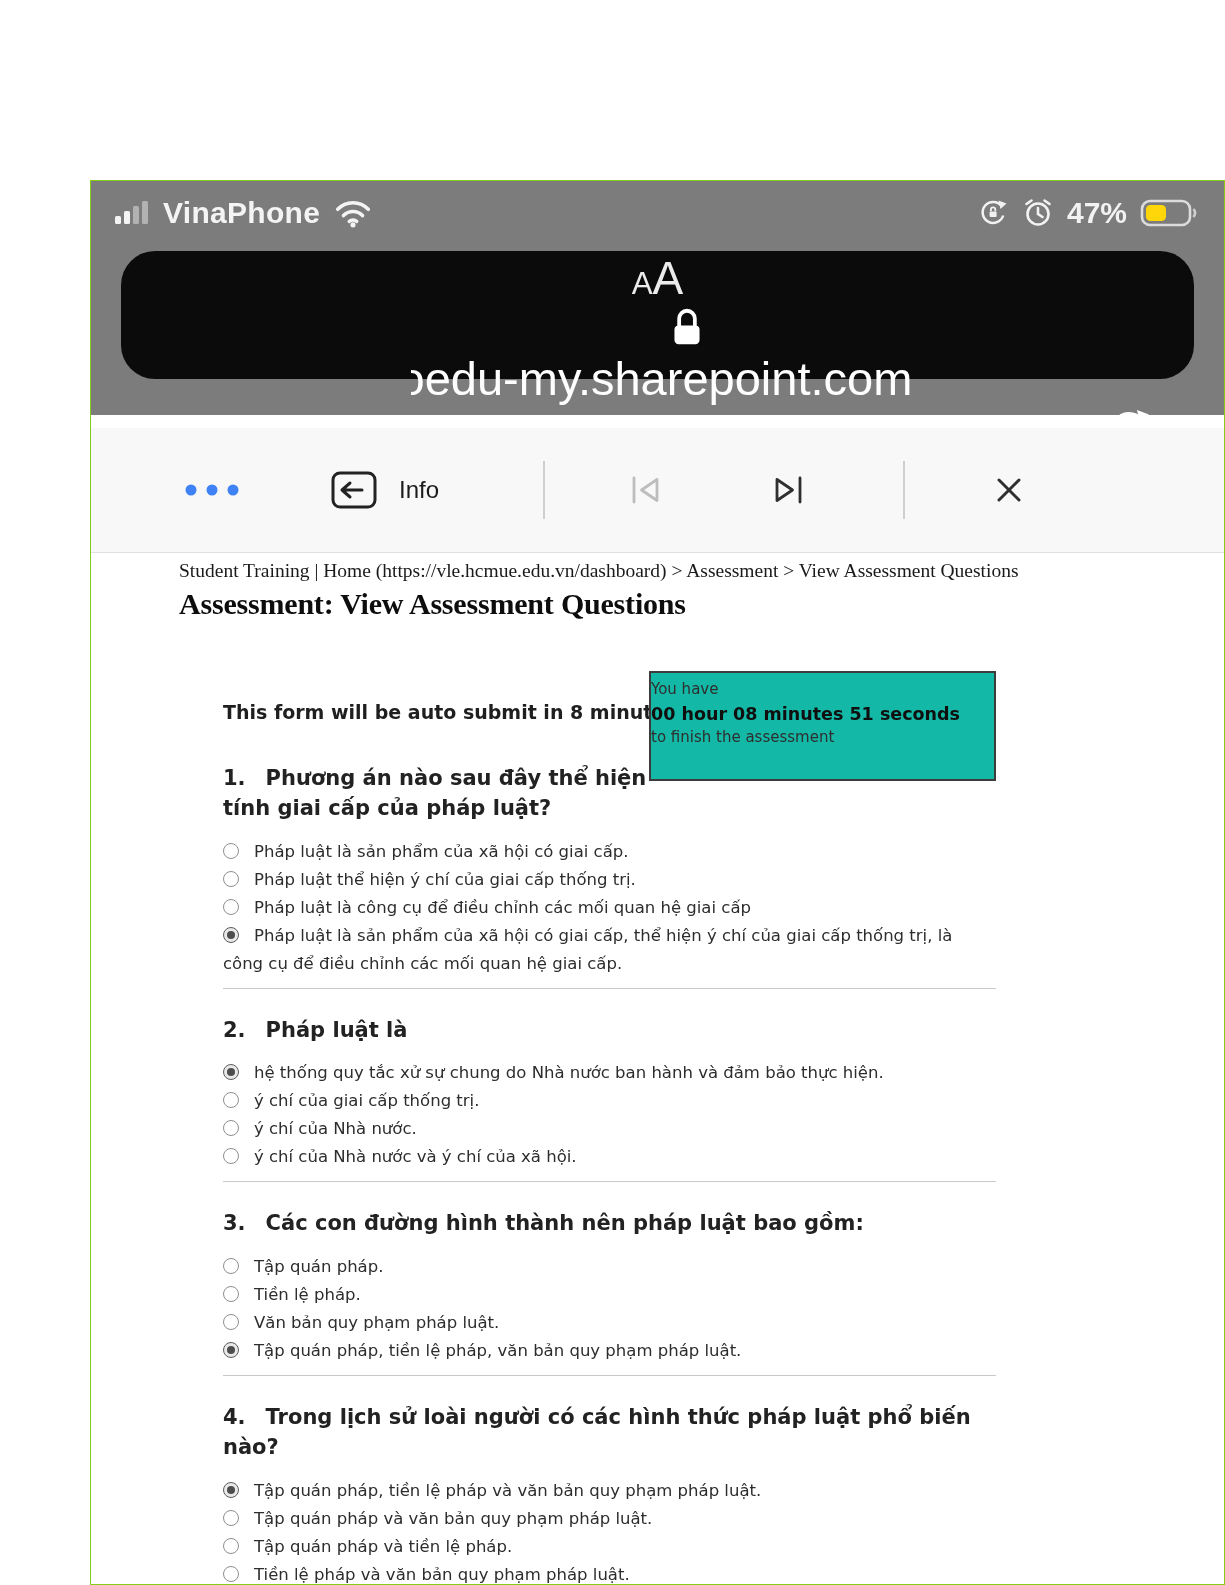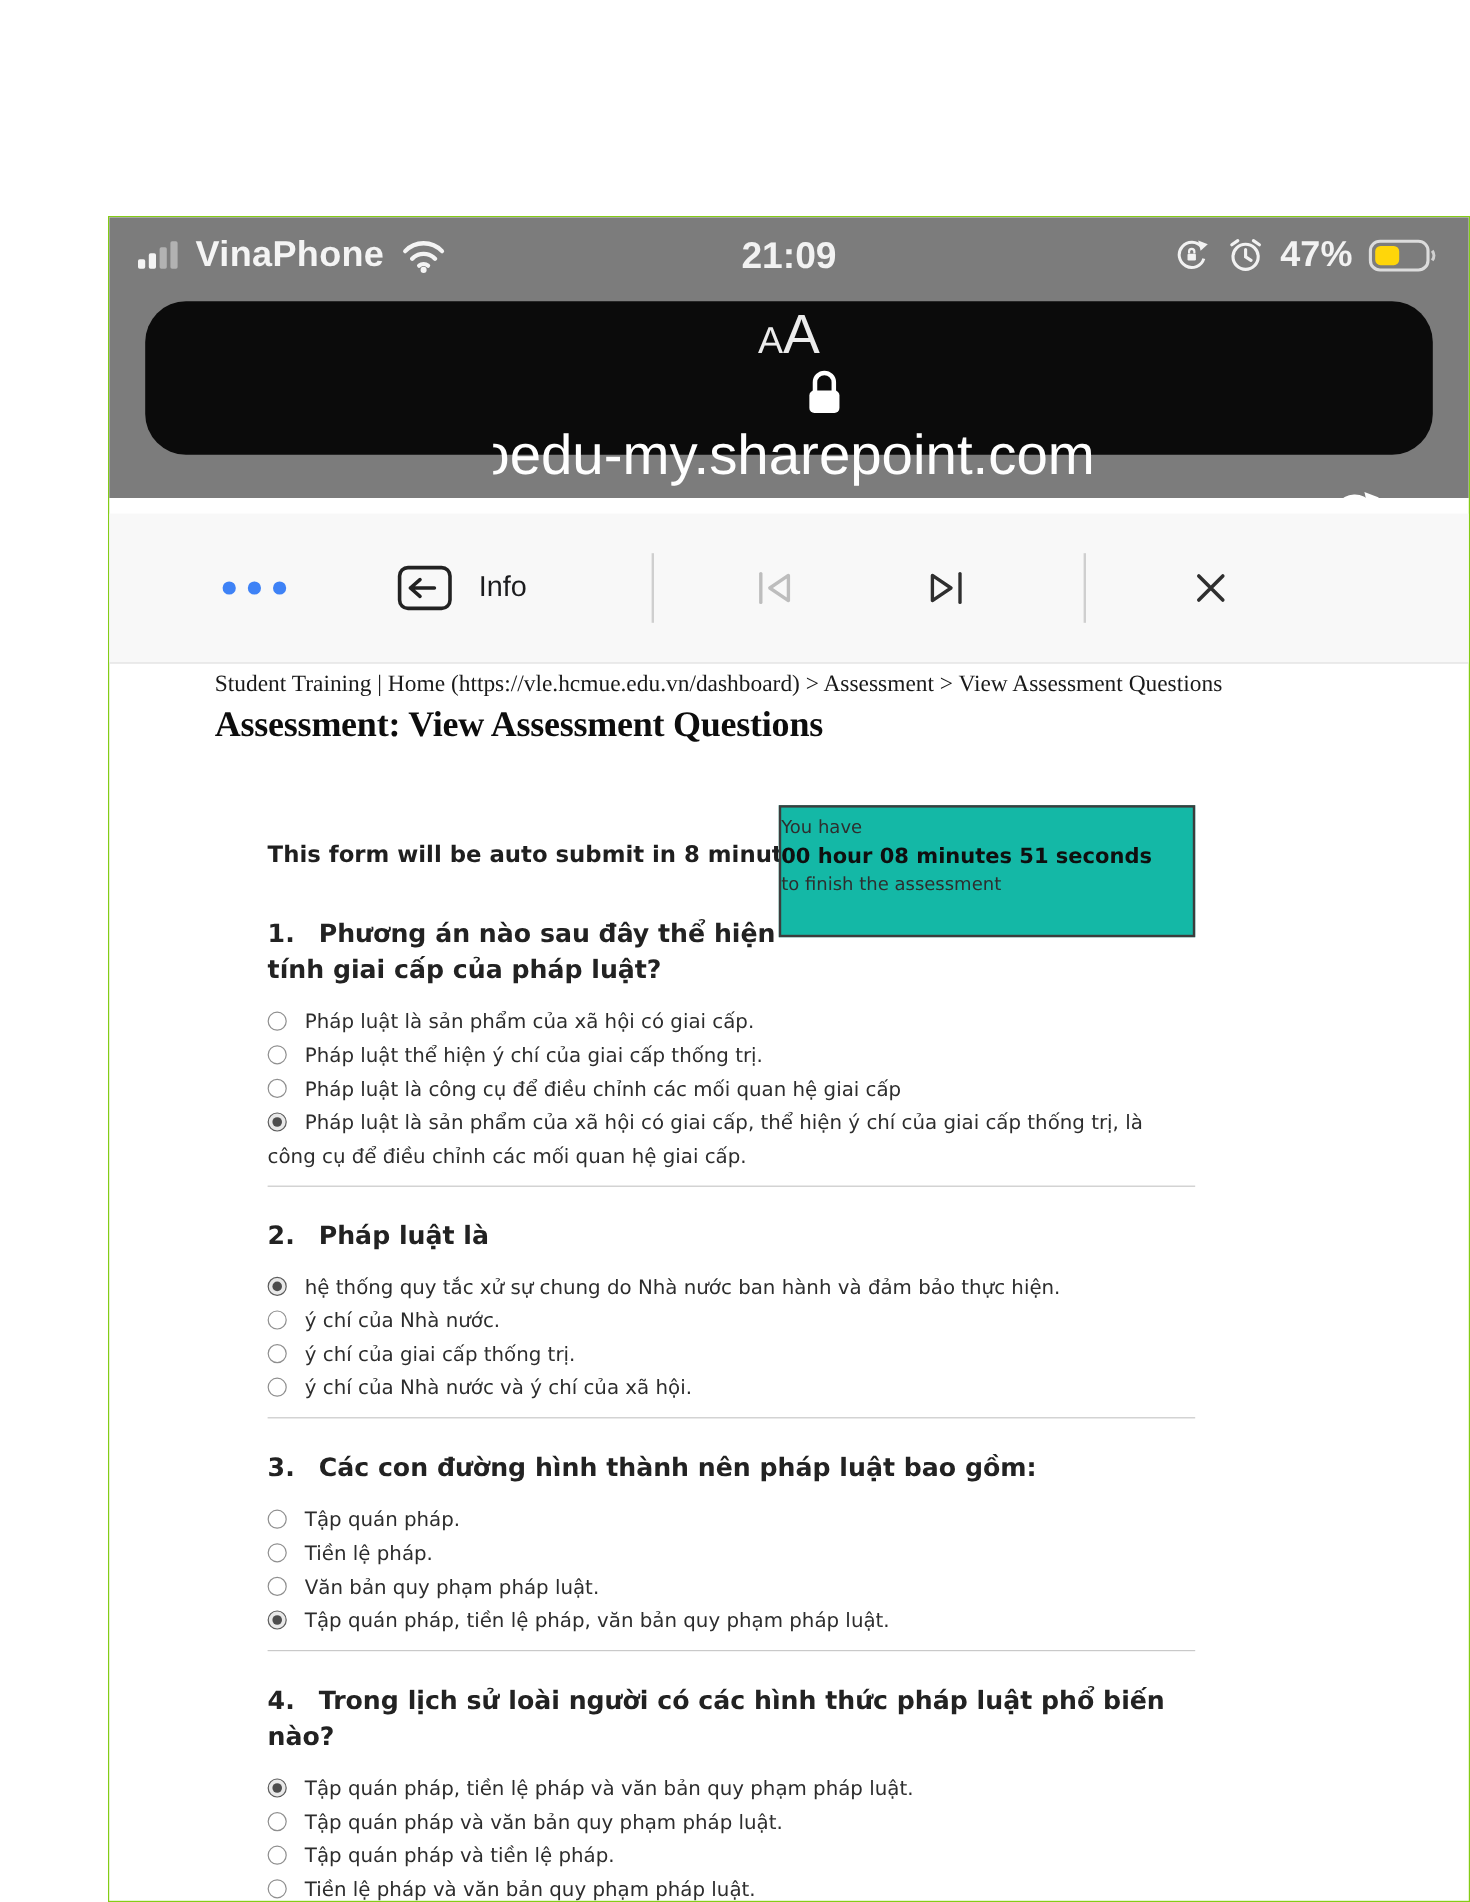"21:09" span.time { html: <span>21:09</span> -> none }
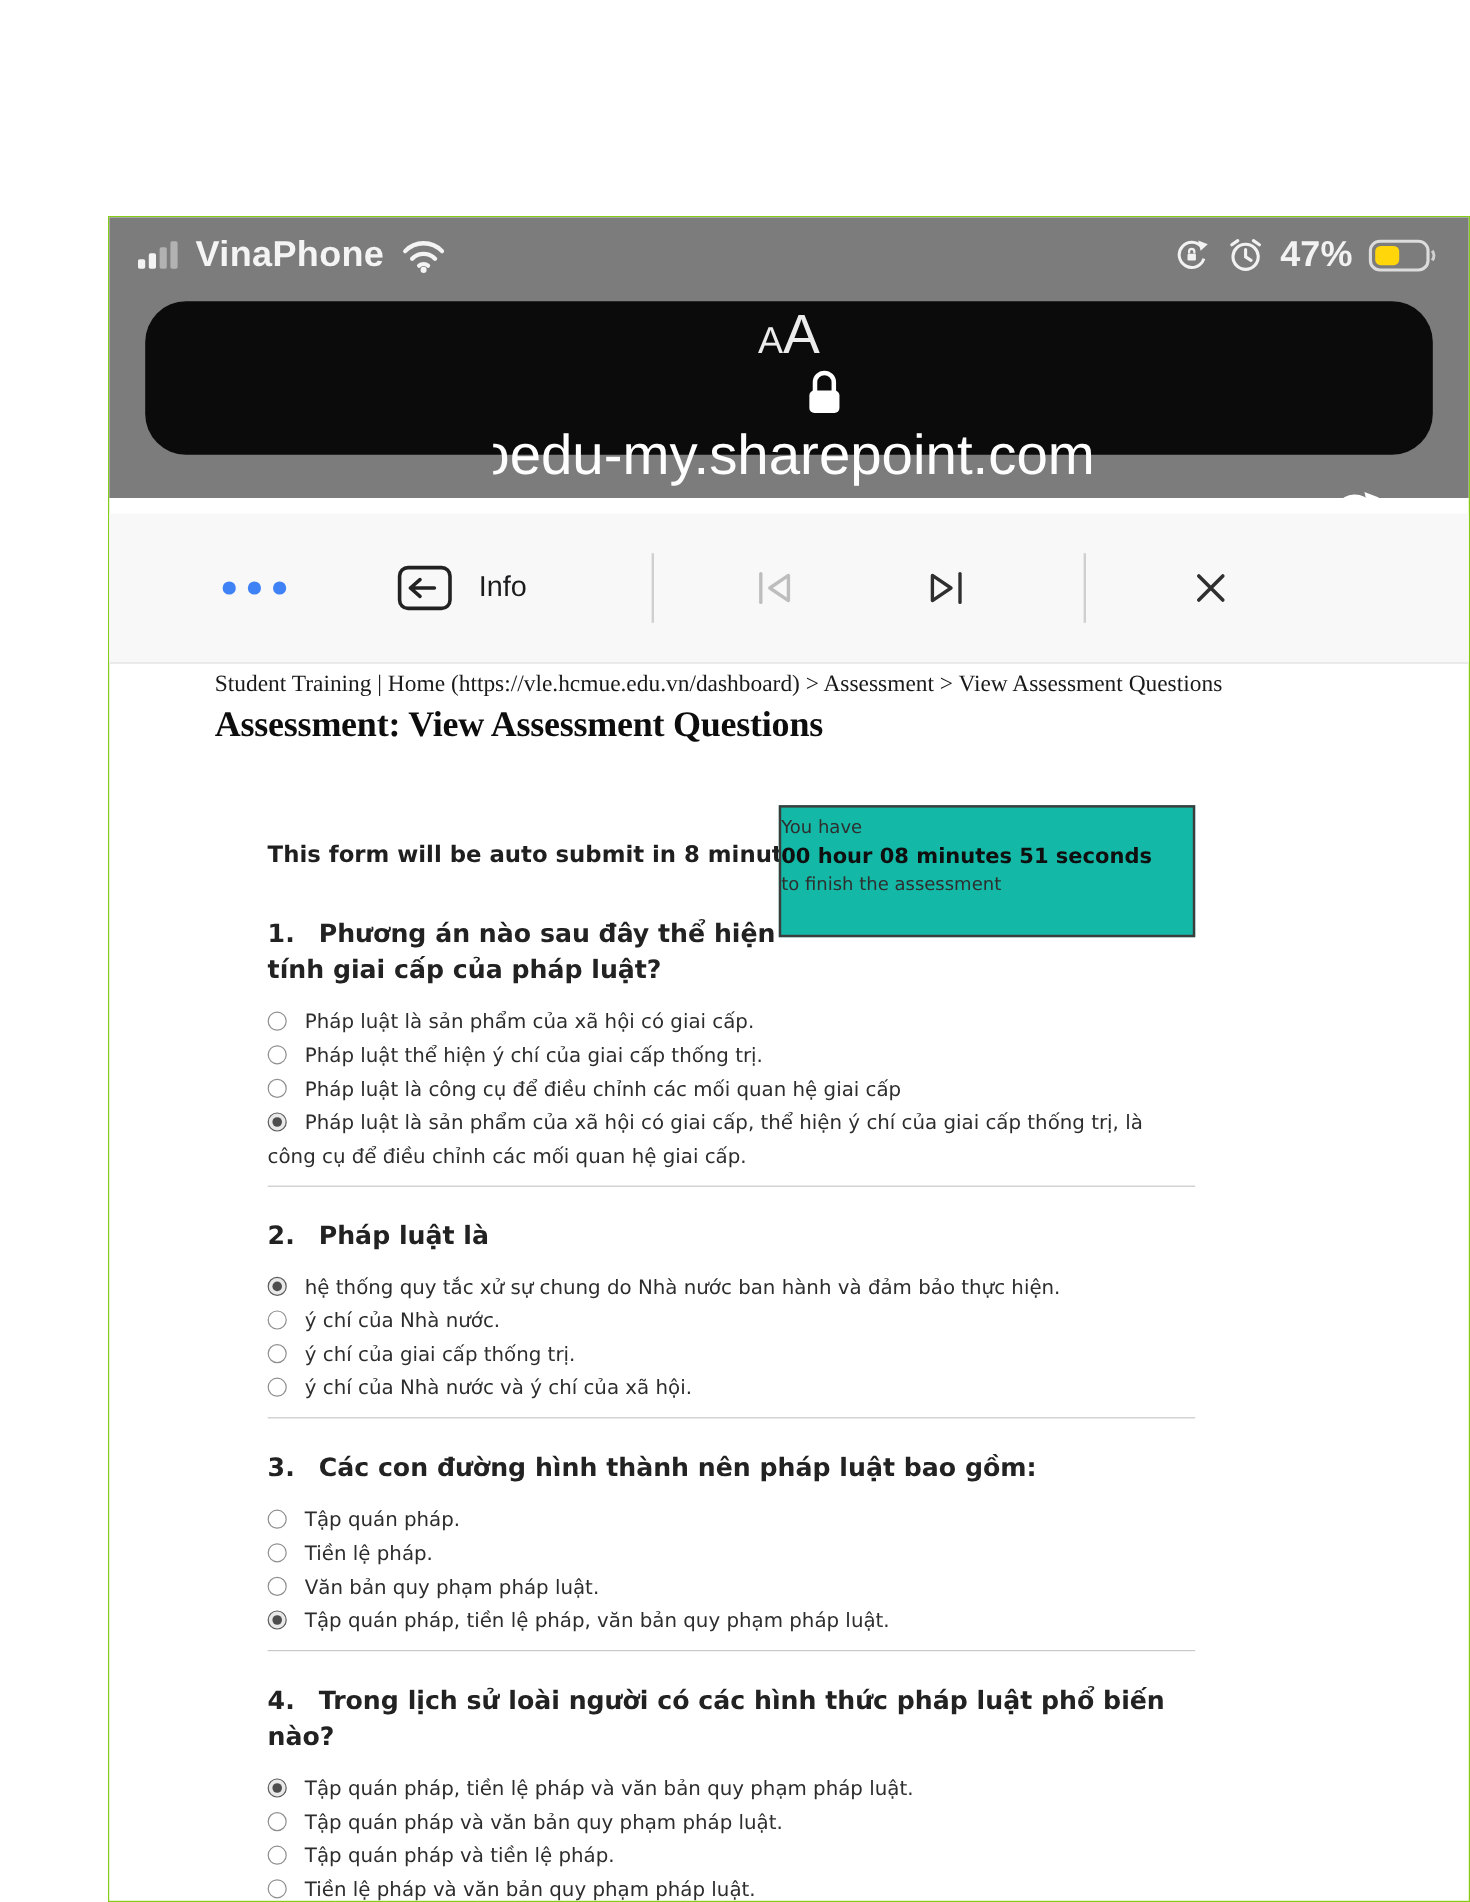"ý chí của Nhà nước." div.option { order: before "ý chí của giai cấp" -> after "ý chí của giai cấp" }
